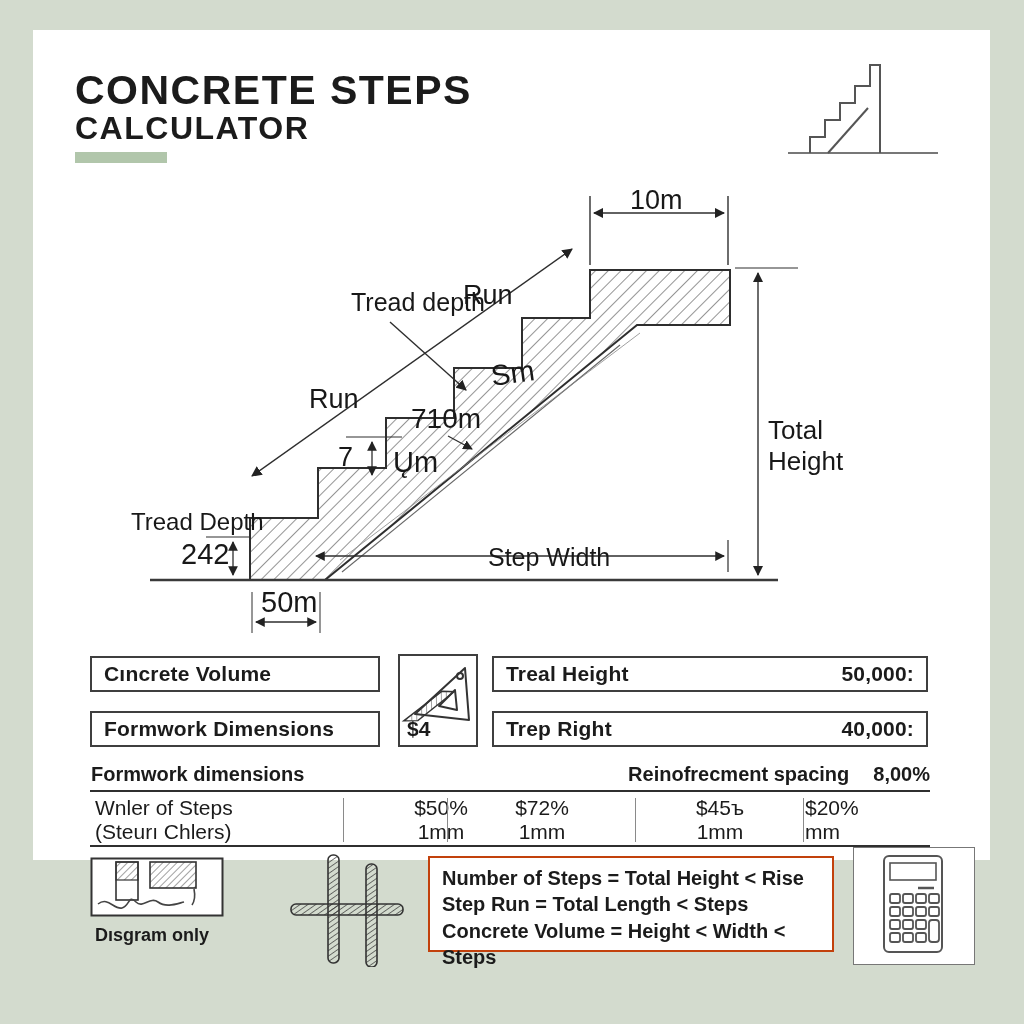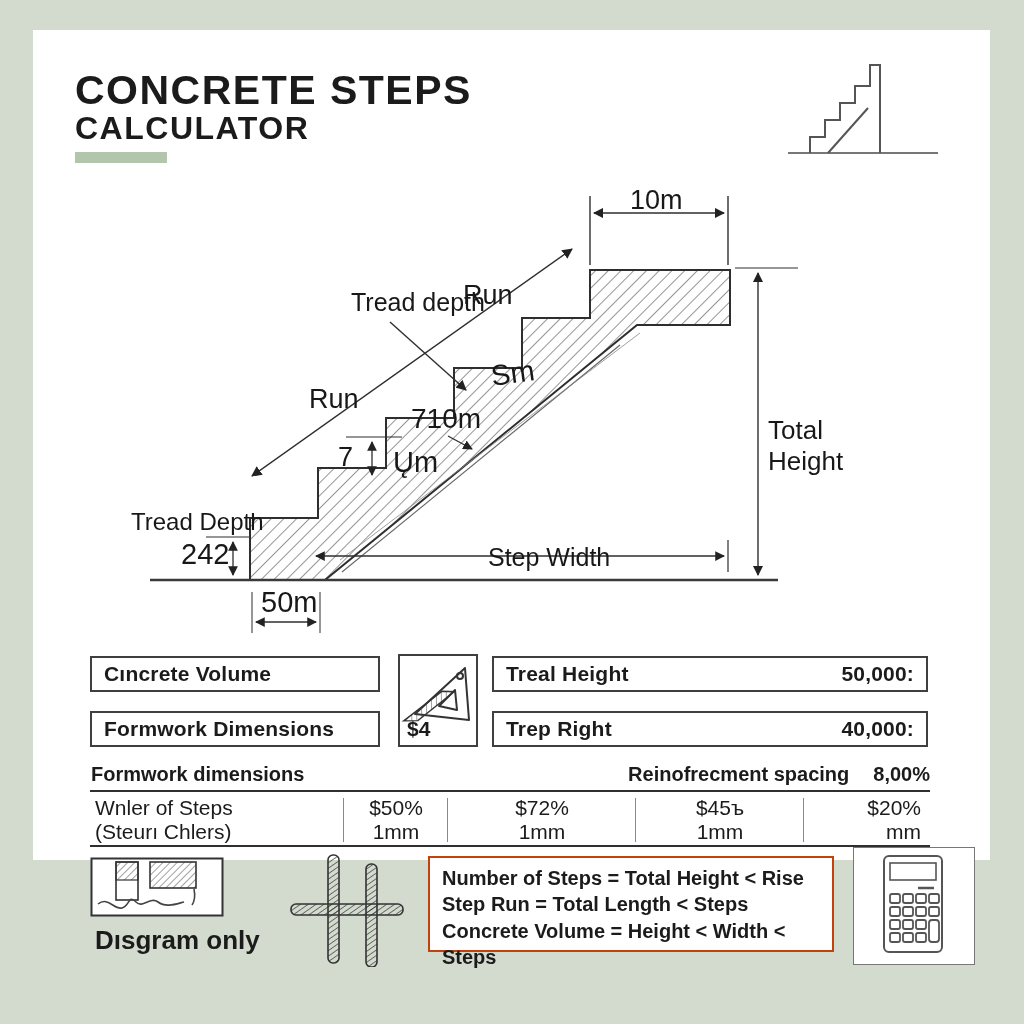"$50%" div.tcell { padding-left: none -> 45px }
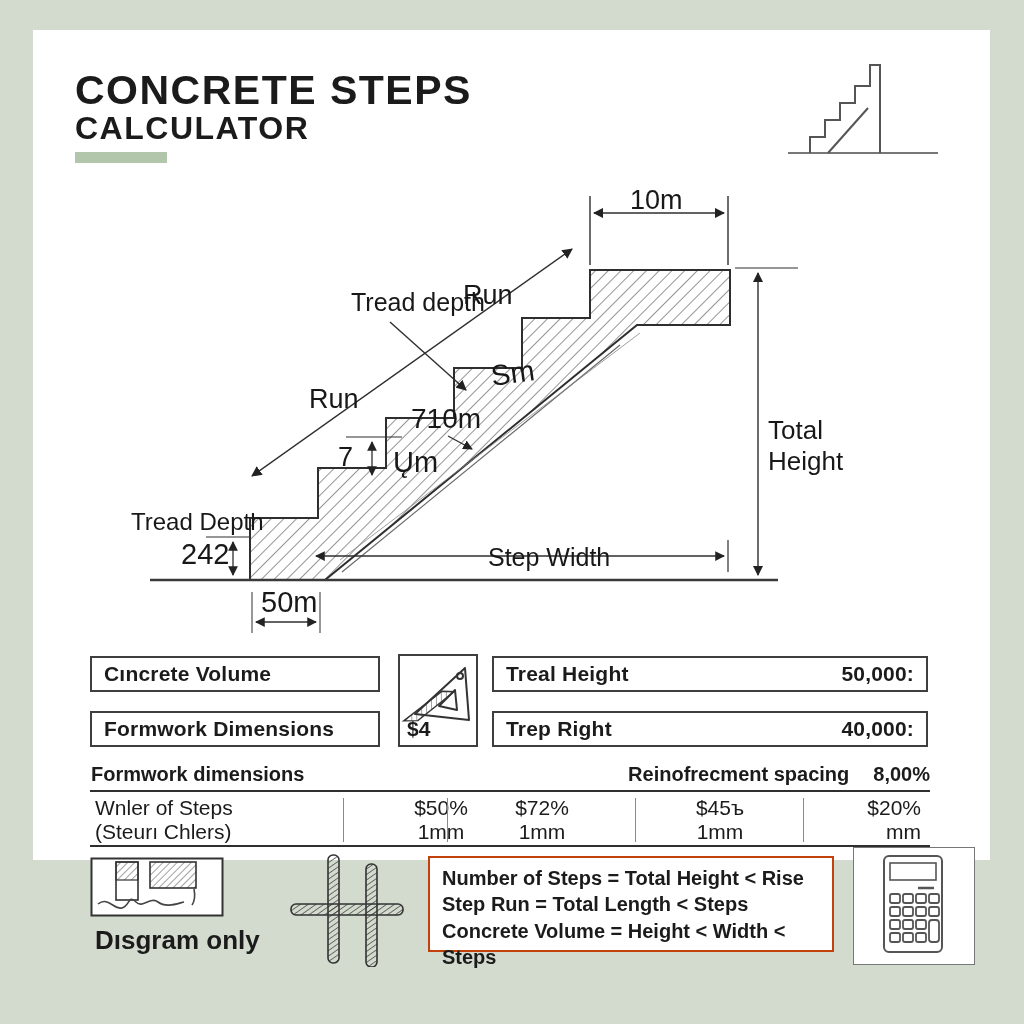"$20%" div.tcell { text-align: right -> left }
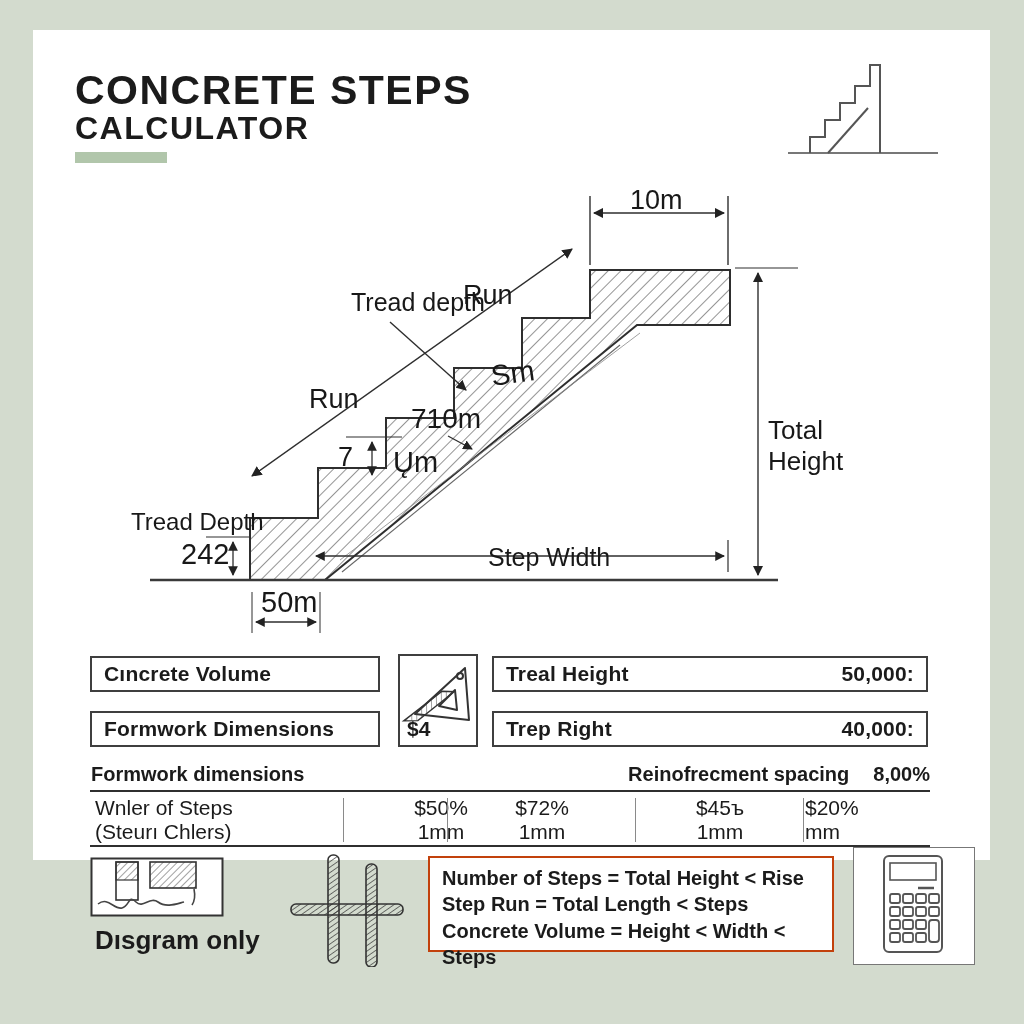"Dısgram only" .caption { font-size: 26px -> 18px }
